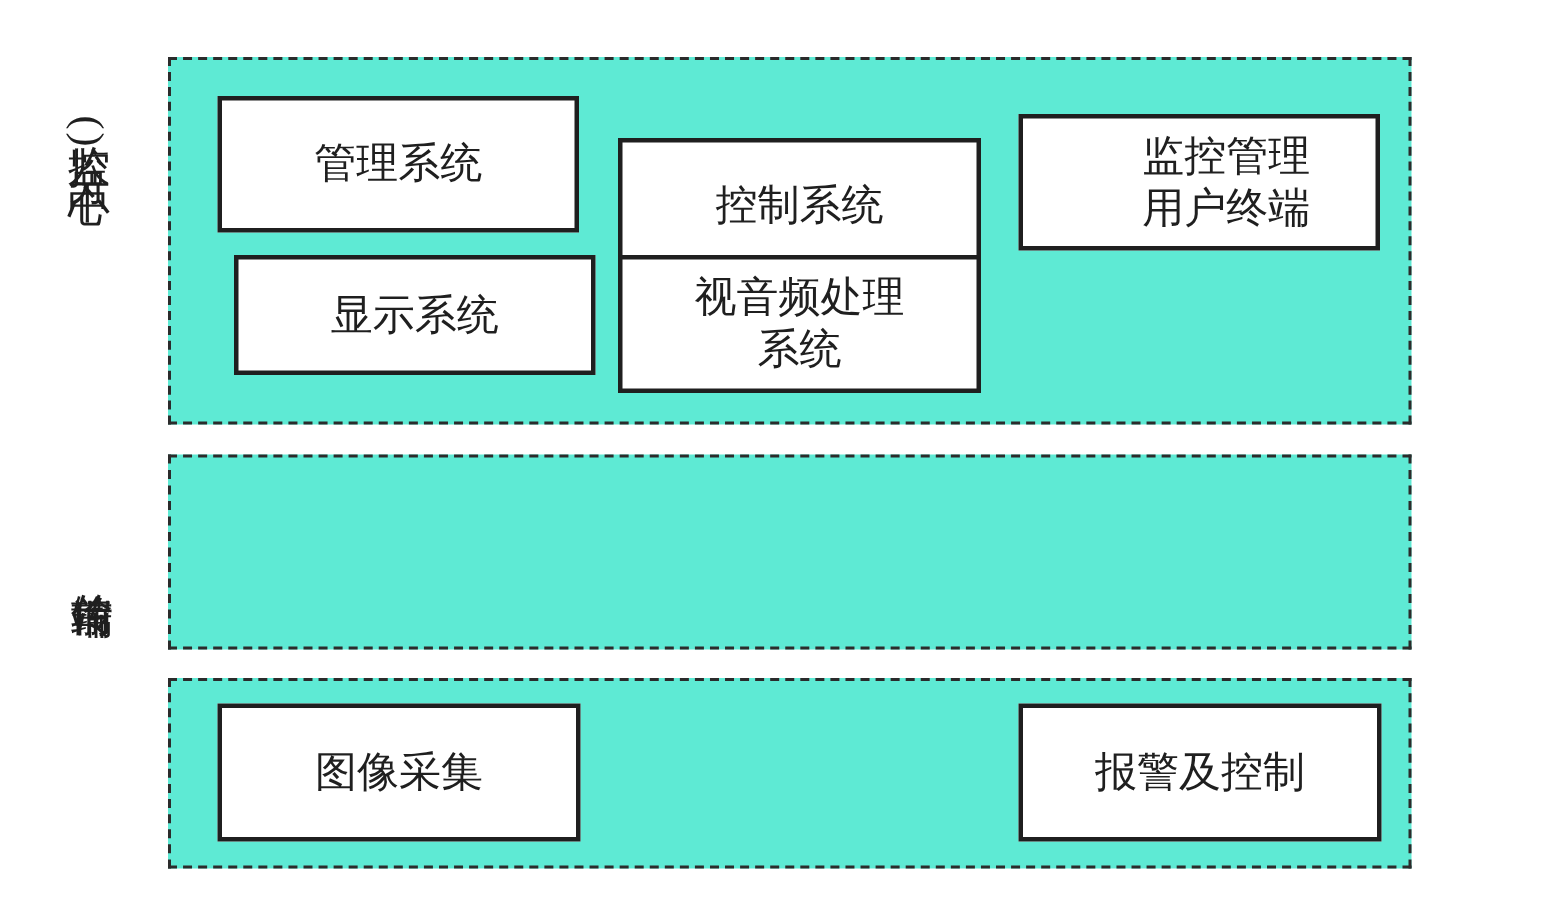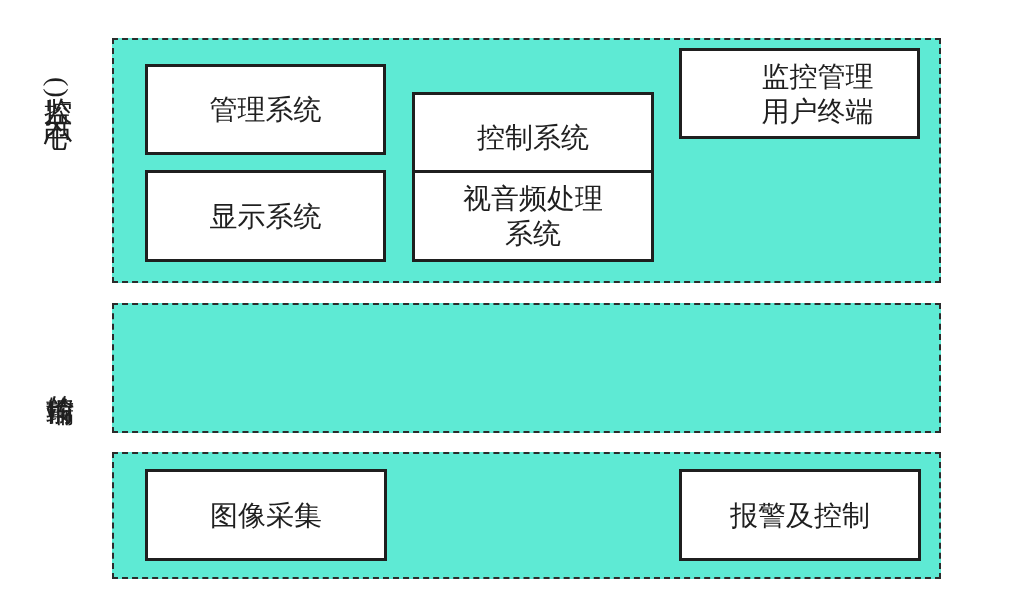"监控管理" .b-terminal { top: 8px -> 36px }
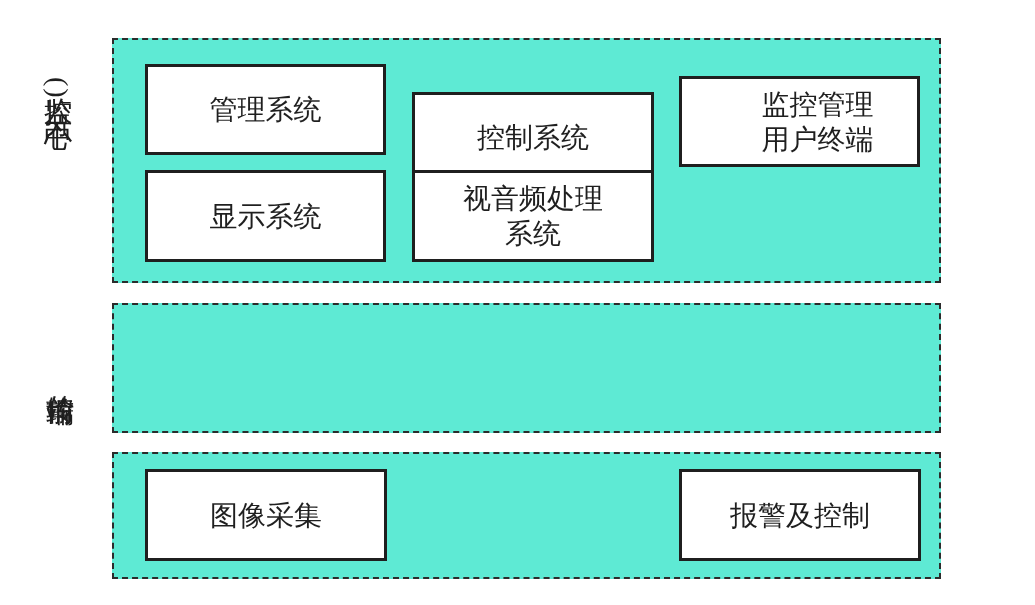"显示系统" .b-display { height: 92px -> 80px; left: 31px -> 42px }
